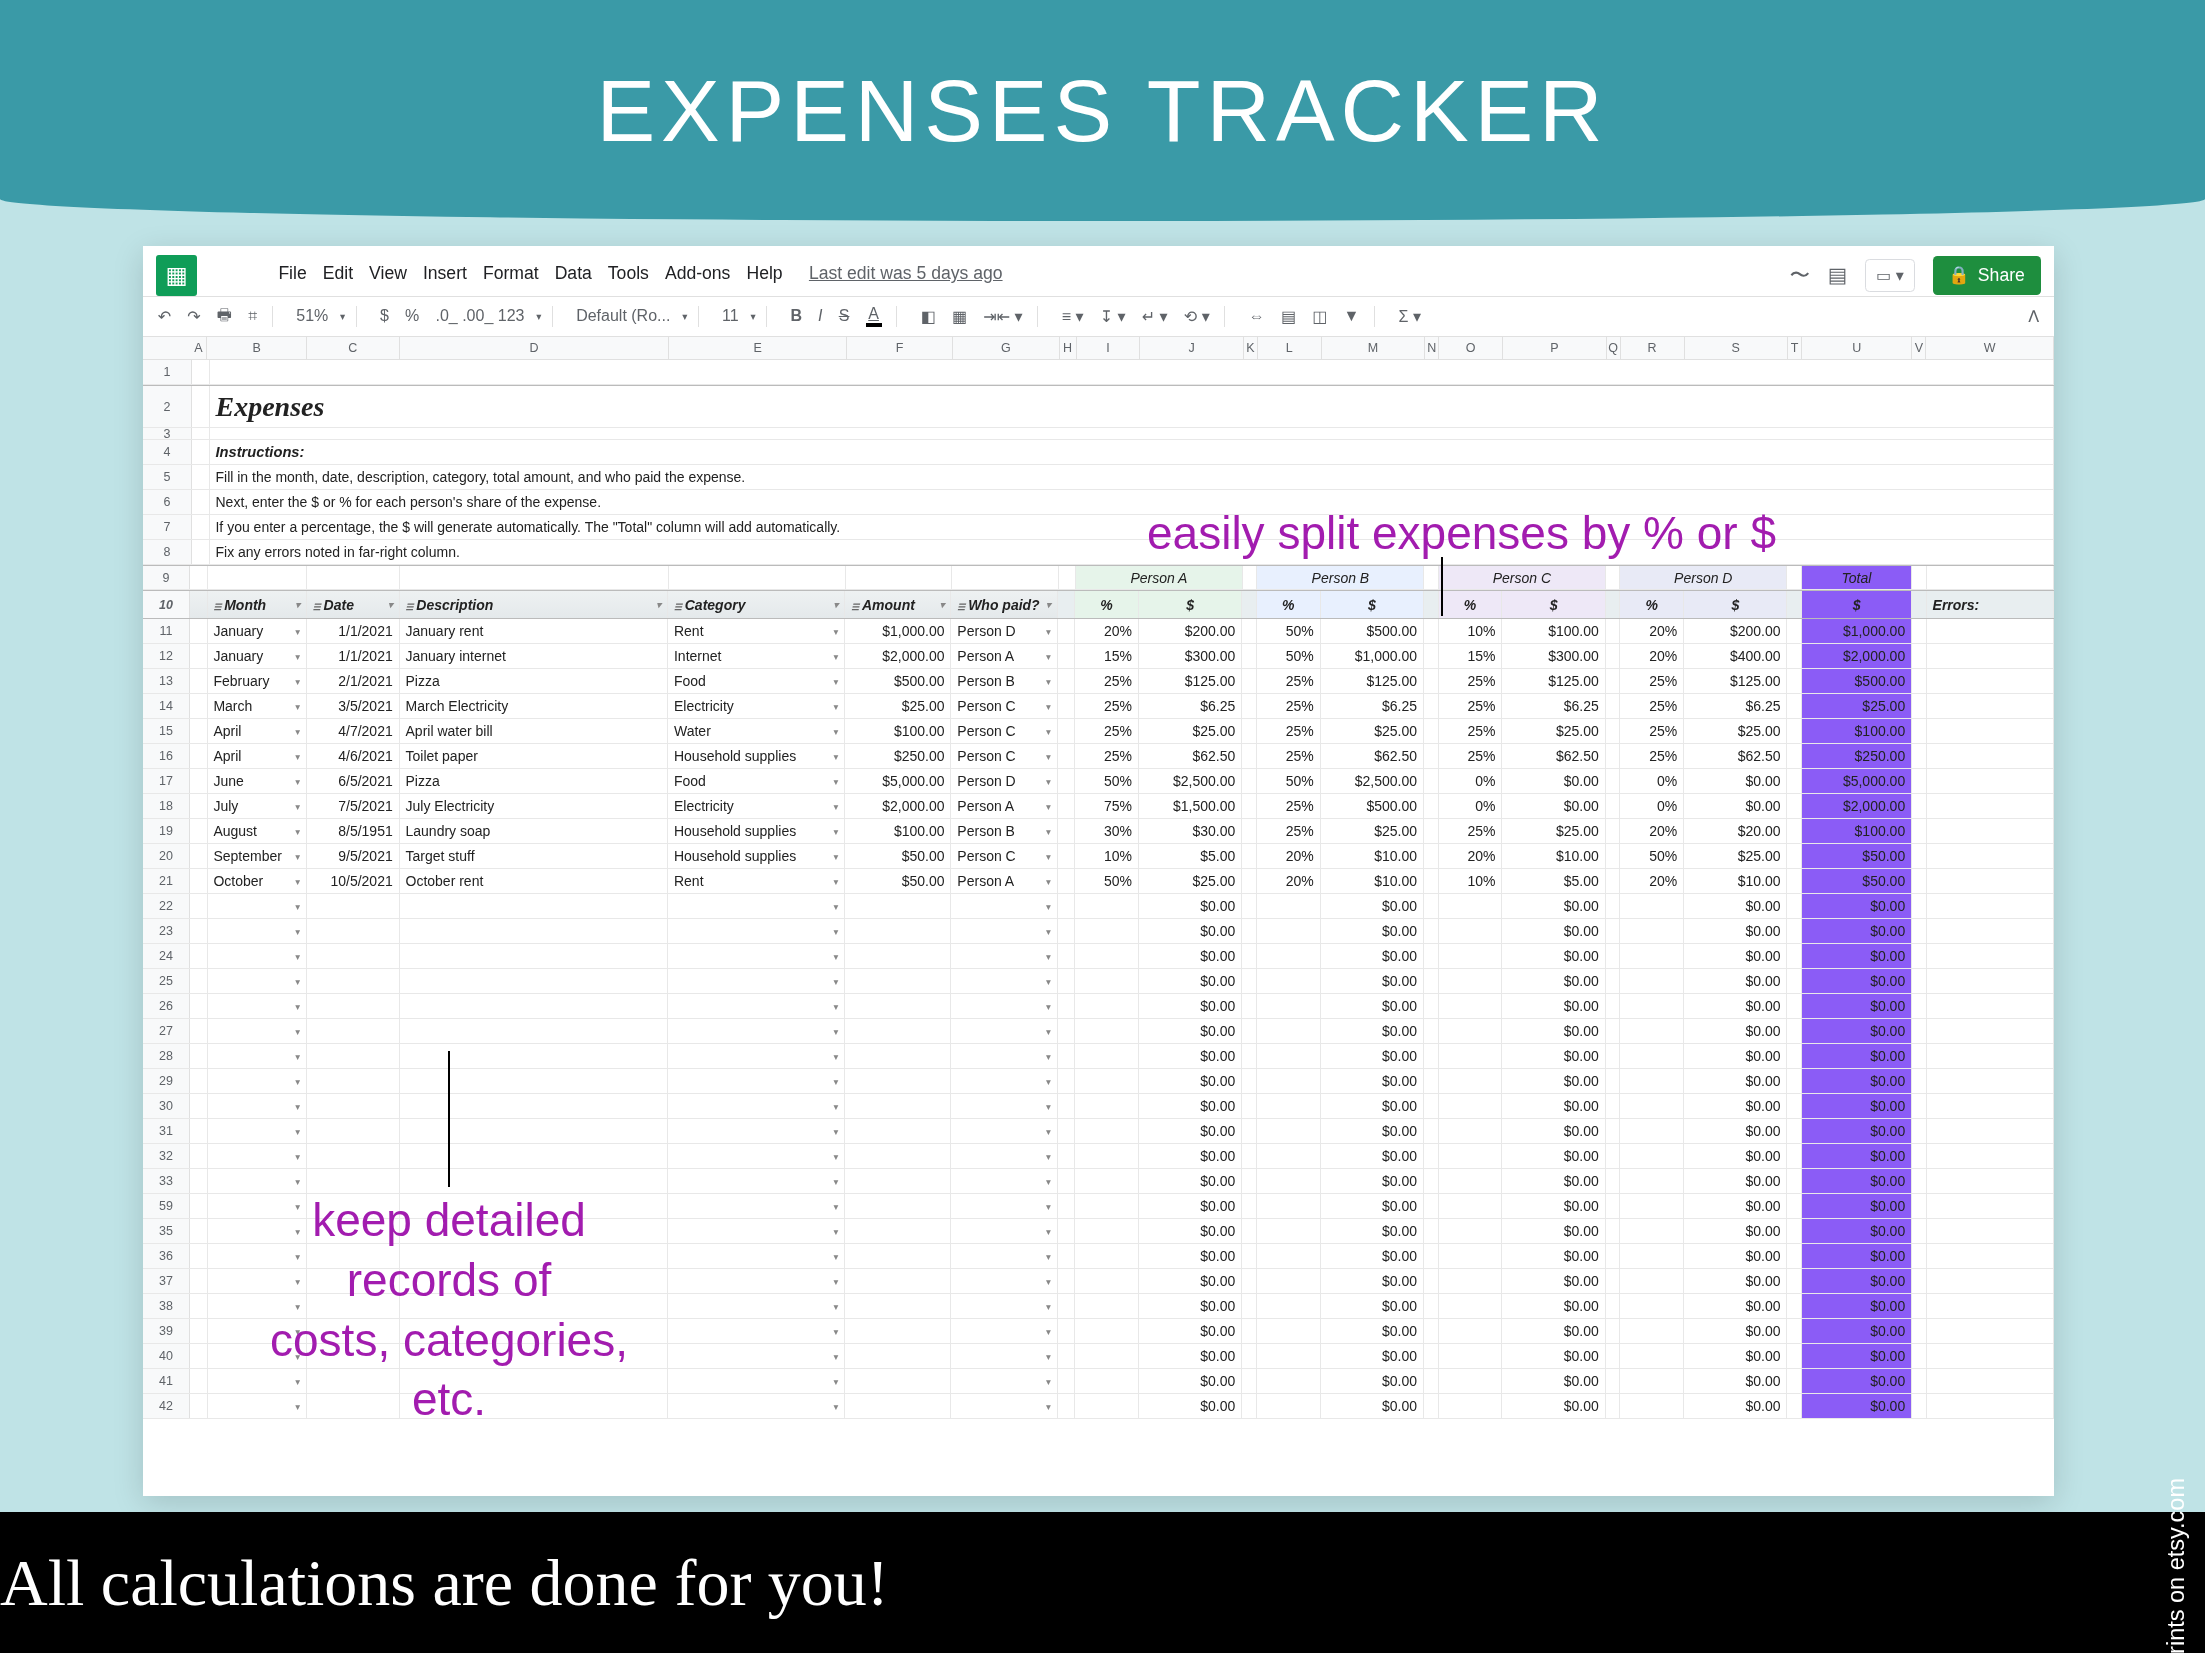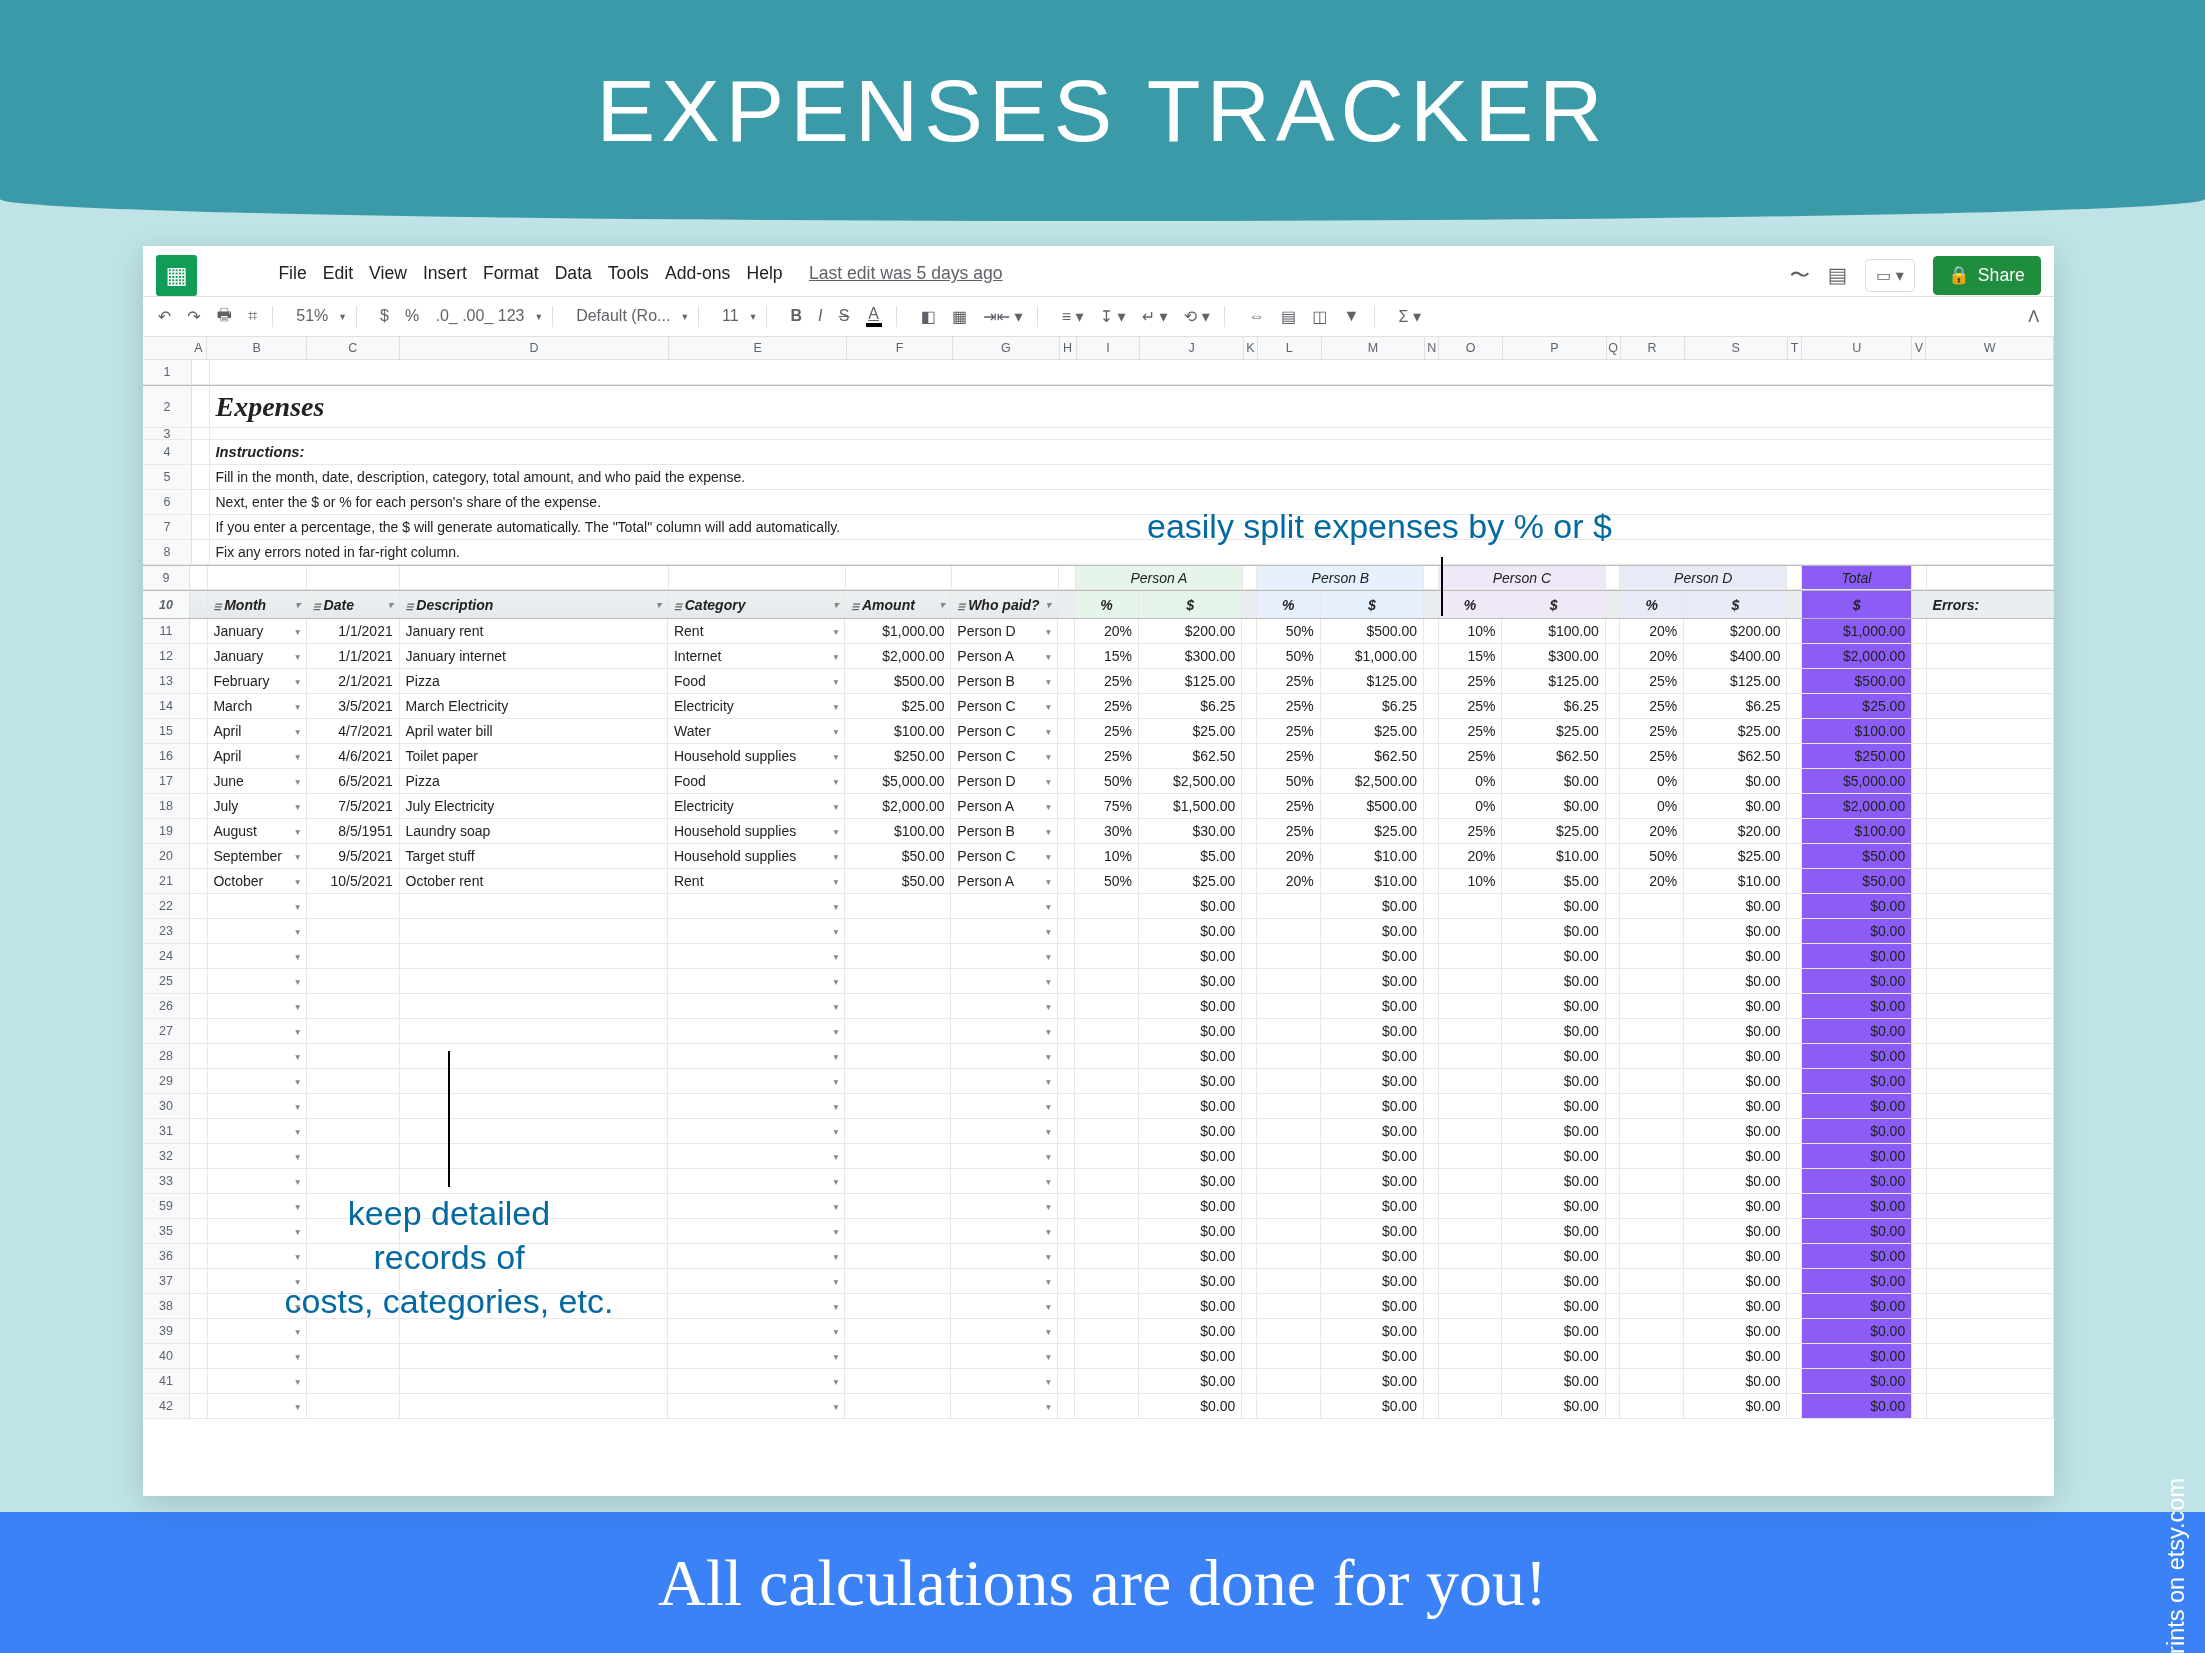"easily split expenses by %" .annotation { color: #0369a1 -> #a21caf; font-size: 34px -> 46px }
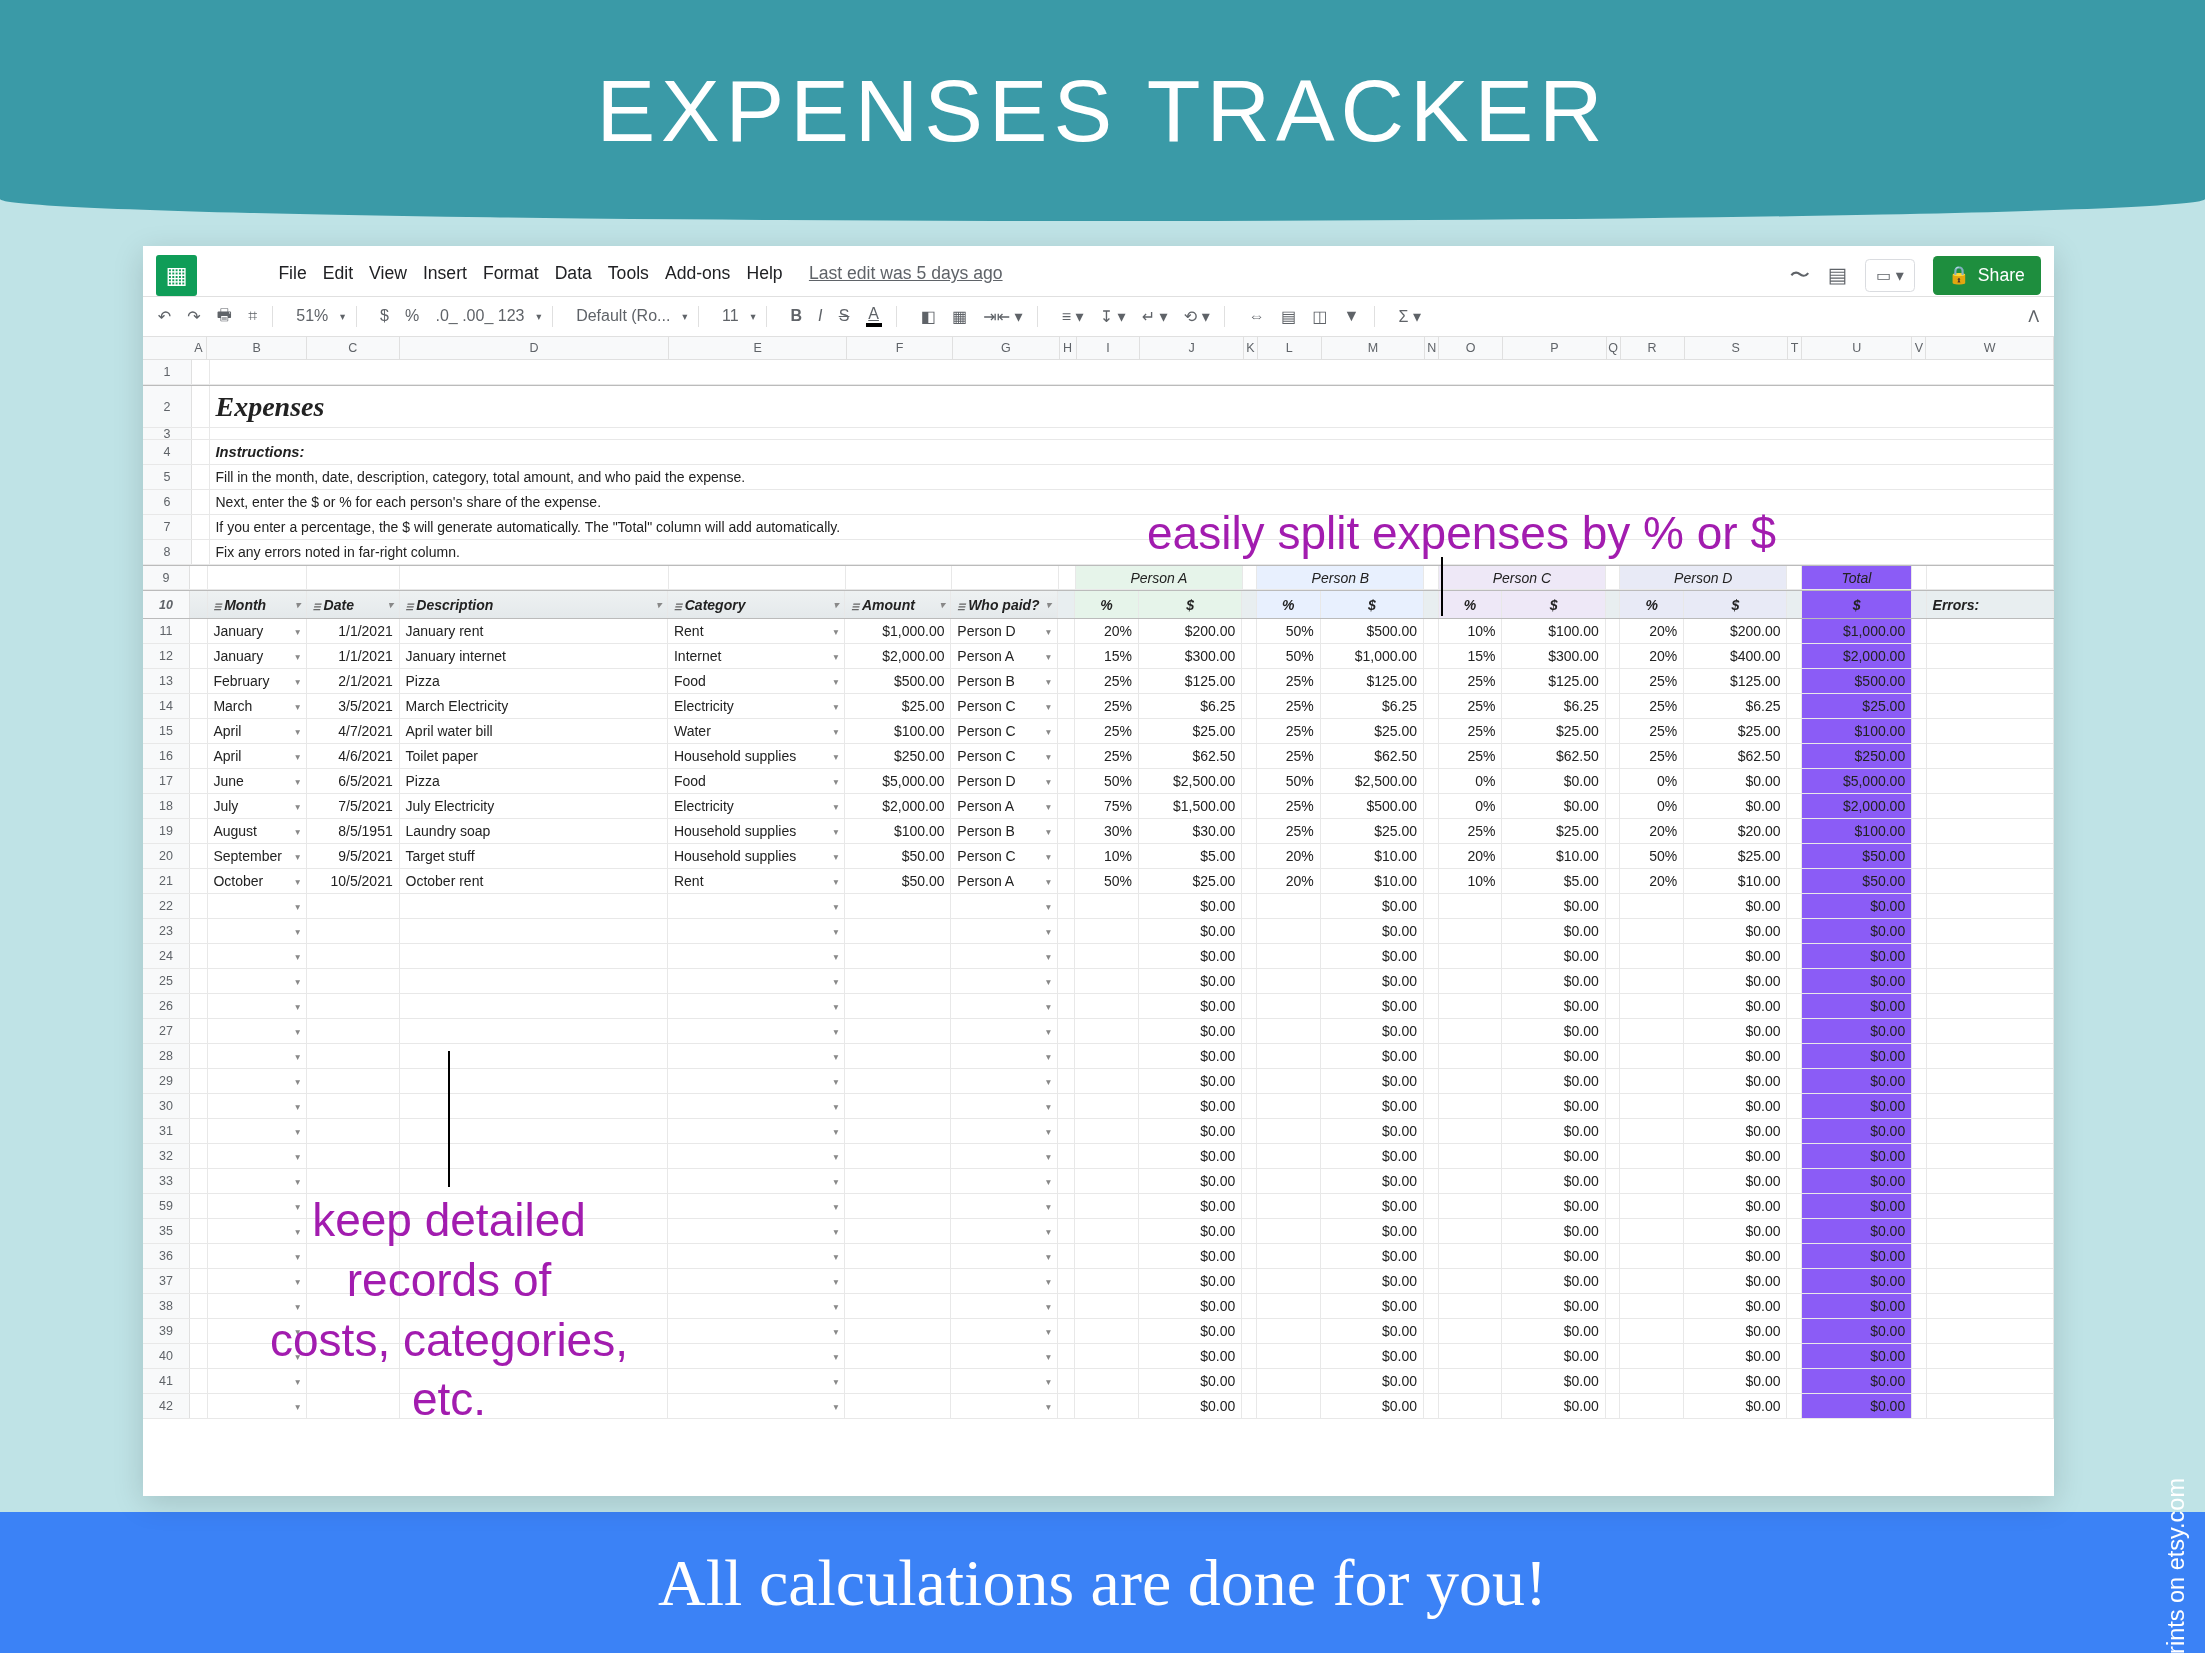"All calculations are done for" .banner-bottom { background: #3b82f6 -> #000000; justify-content: center -> none }
